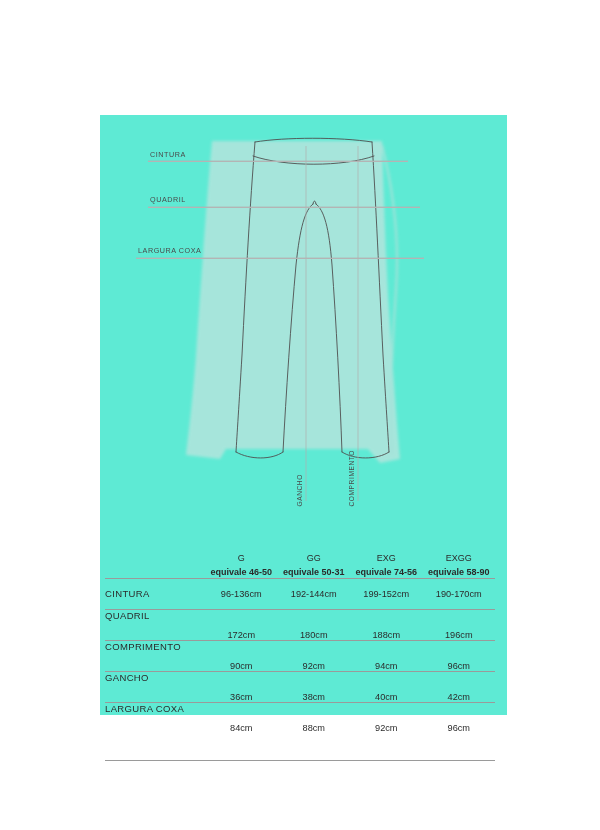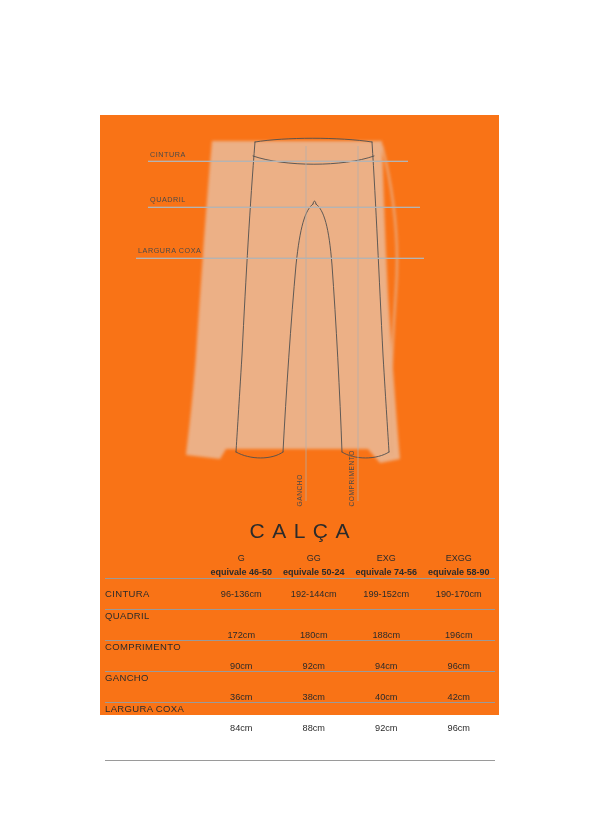"CINTURA" #panel { background: #f97316 -> #5eead4; padding-left: none -> 8px }
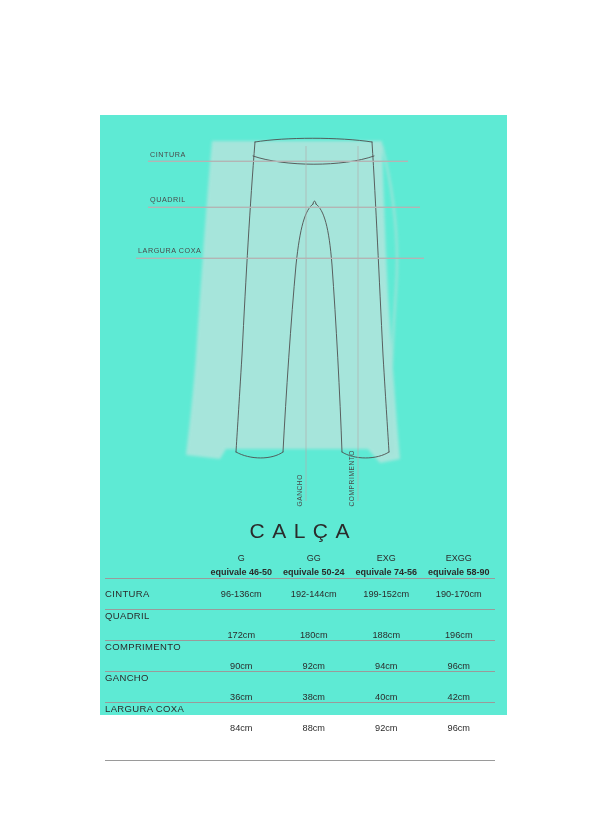"CALÇA" div { html: <div>CALÇA</div> -> none }
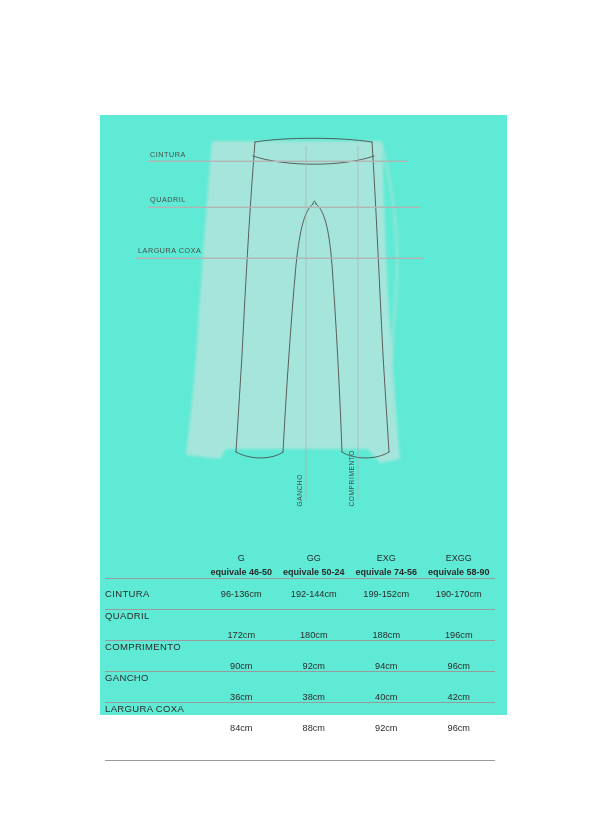"equivale 50-24" span.size-eq { text: 50-24 -> 50-31 }
